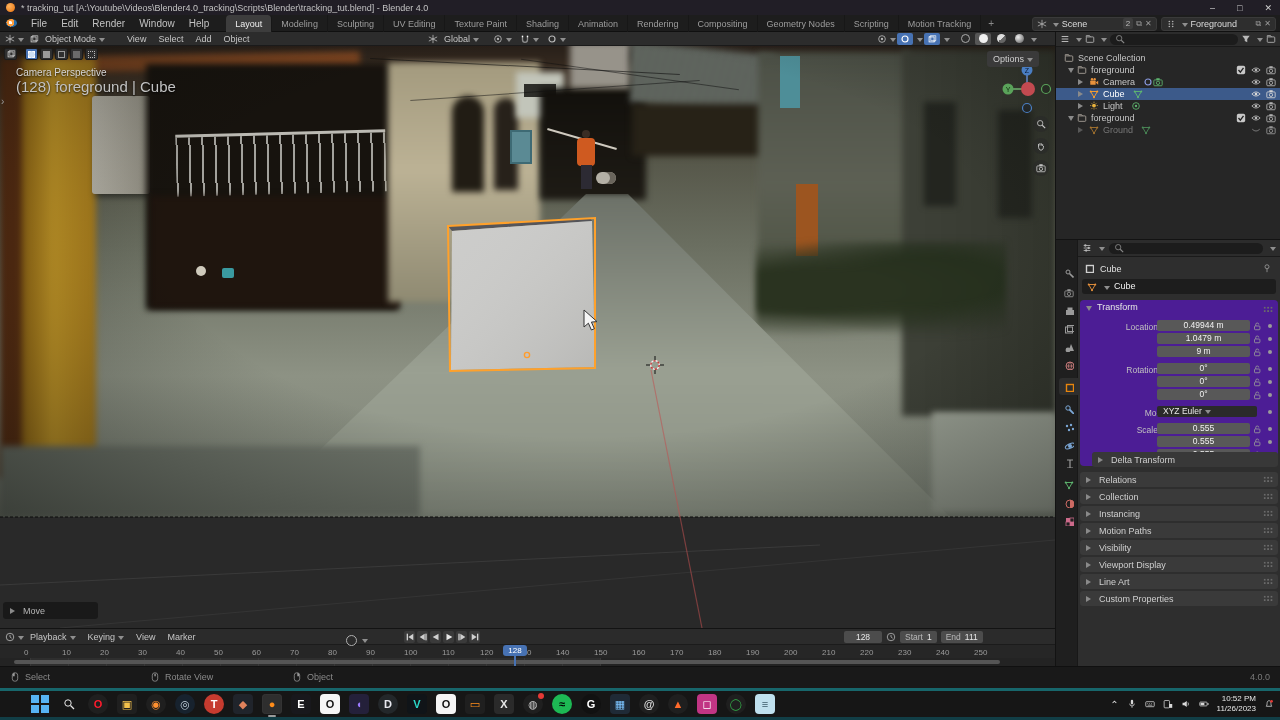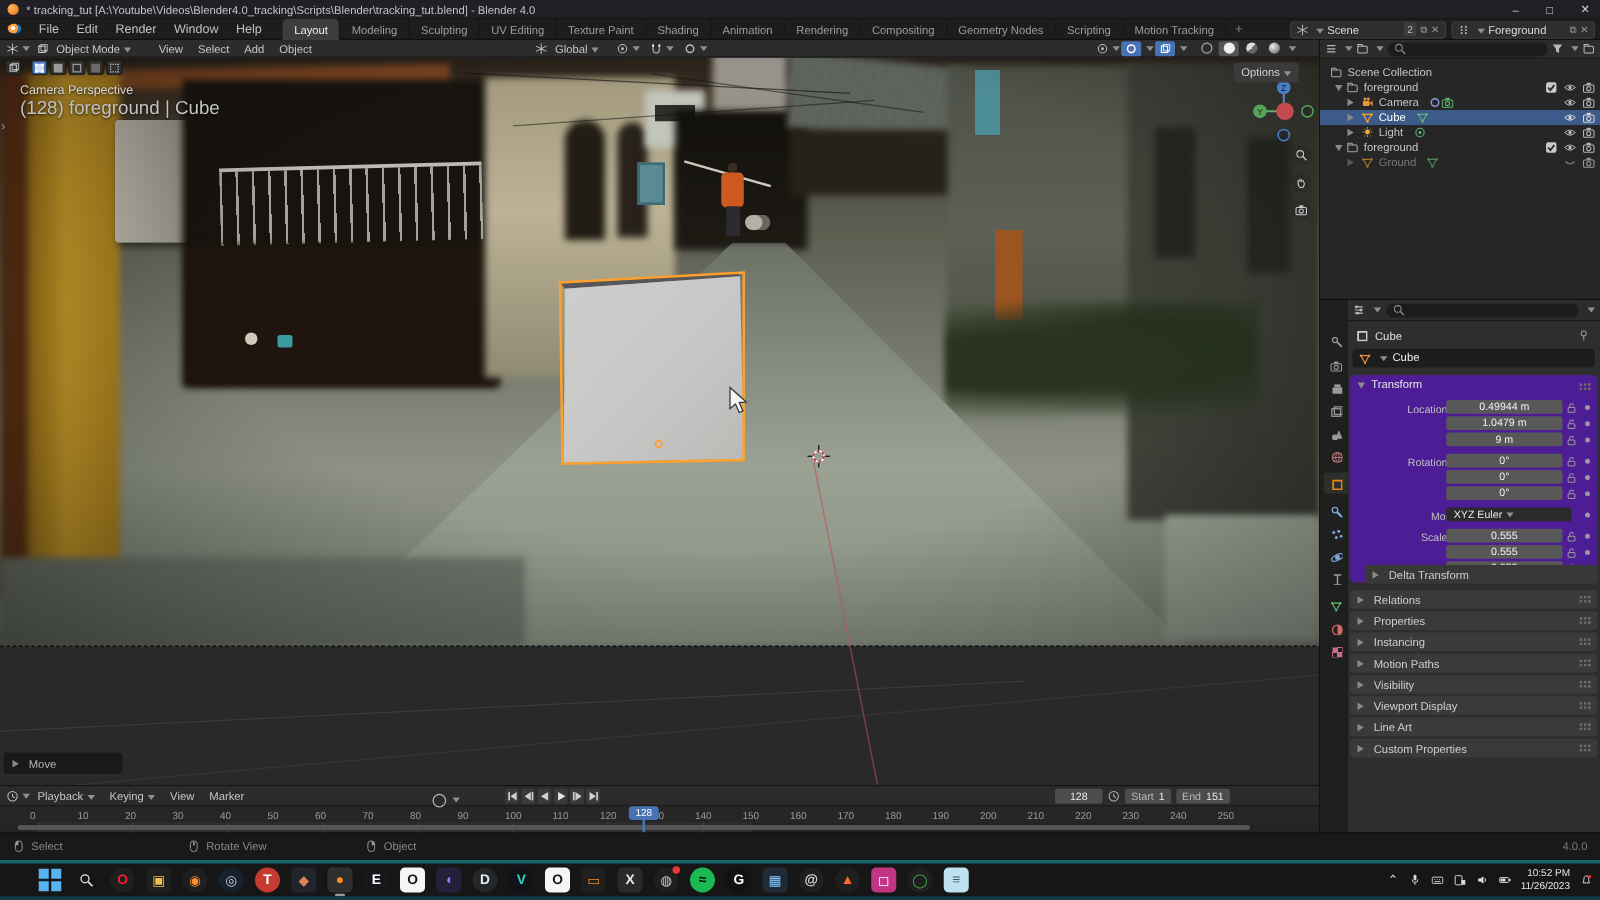"Properties" span { text: Properties -> Collection }
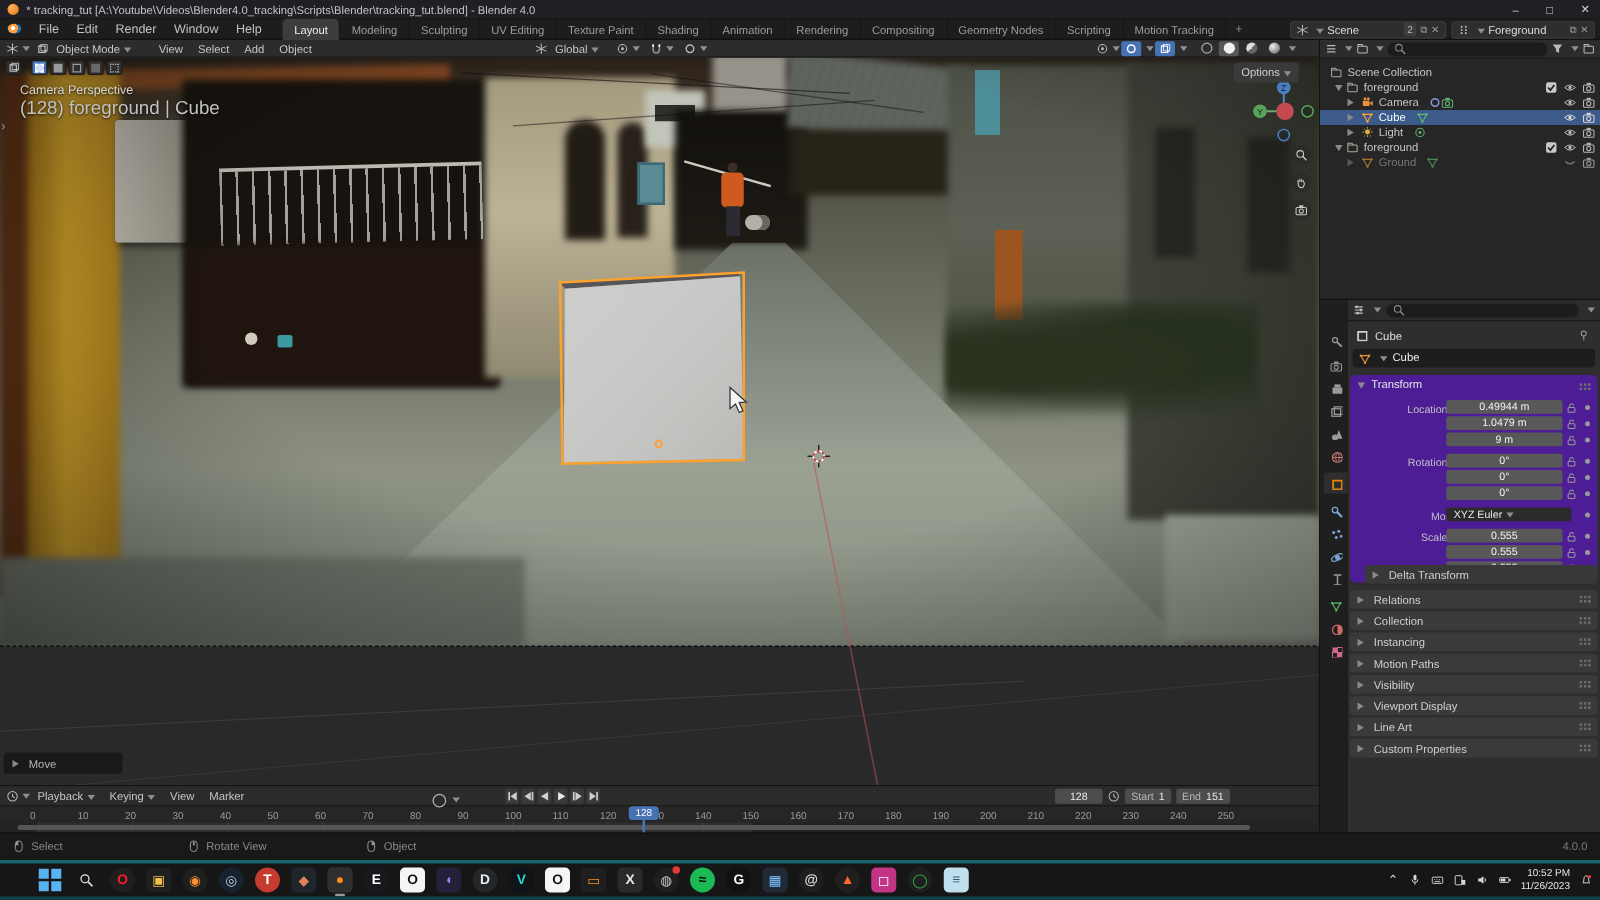"151" span { text: 151 -> 111 }
